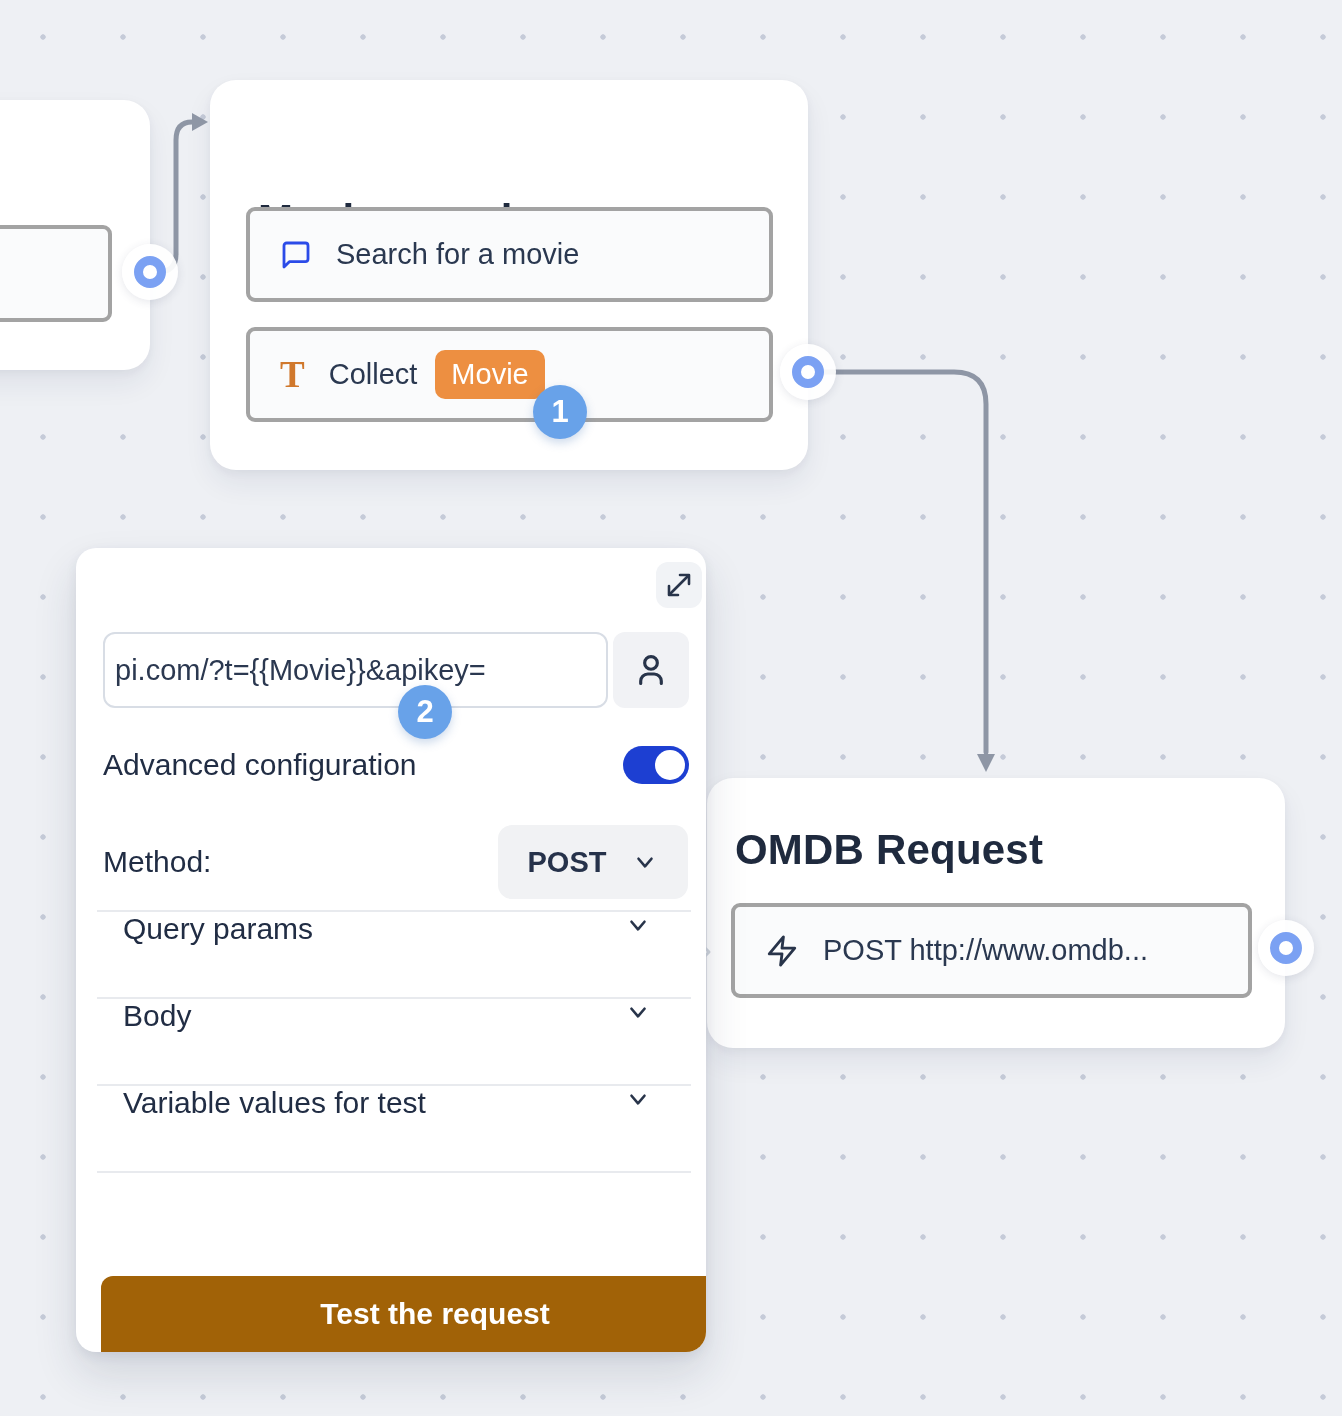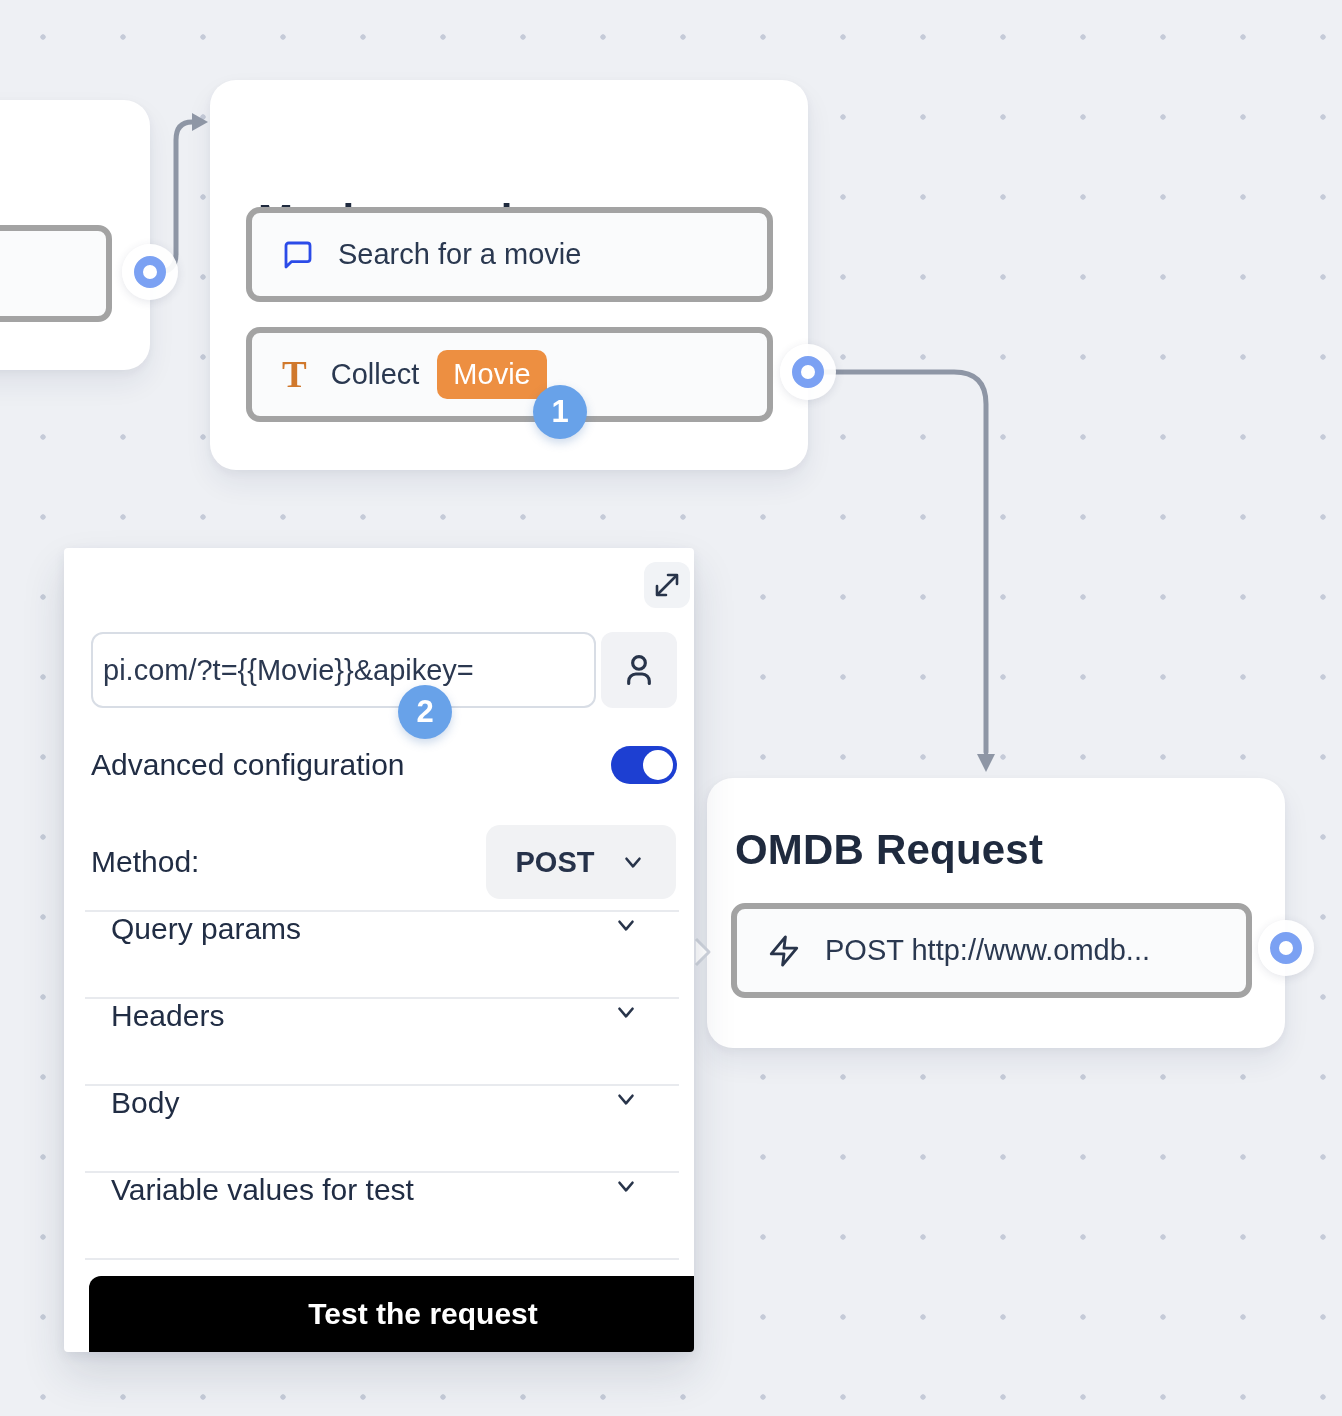"Search for a movie" .node-item { border: 6px solid #a3a3a3 -> 4px solid #a3a3a3; border-radius: 14px -> 9px }
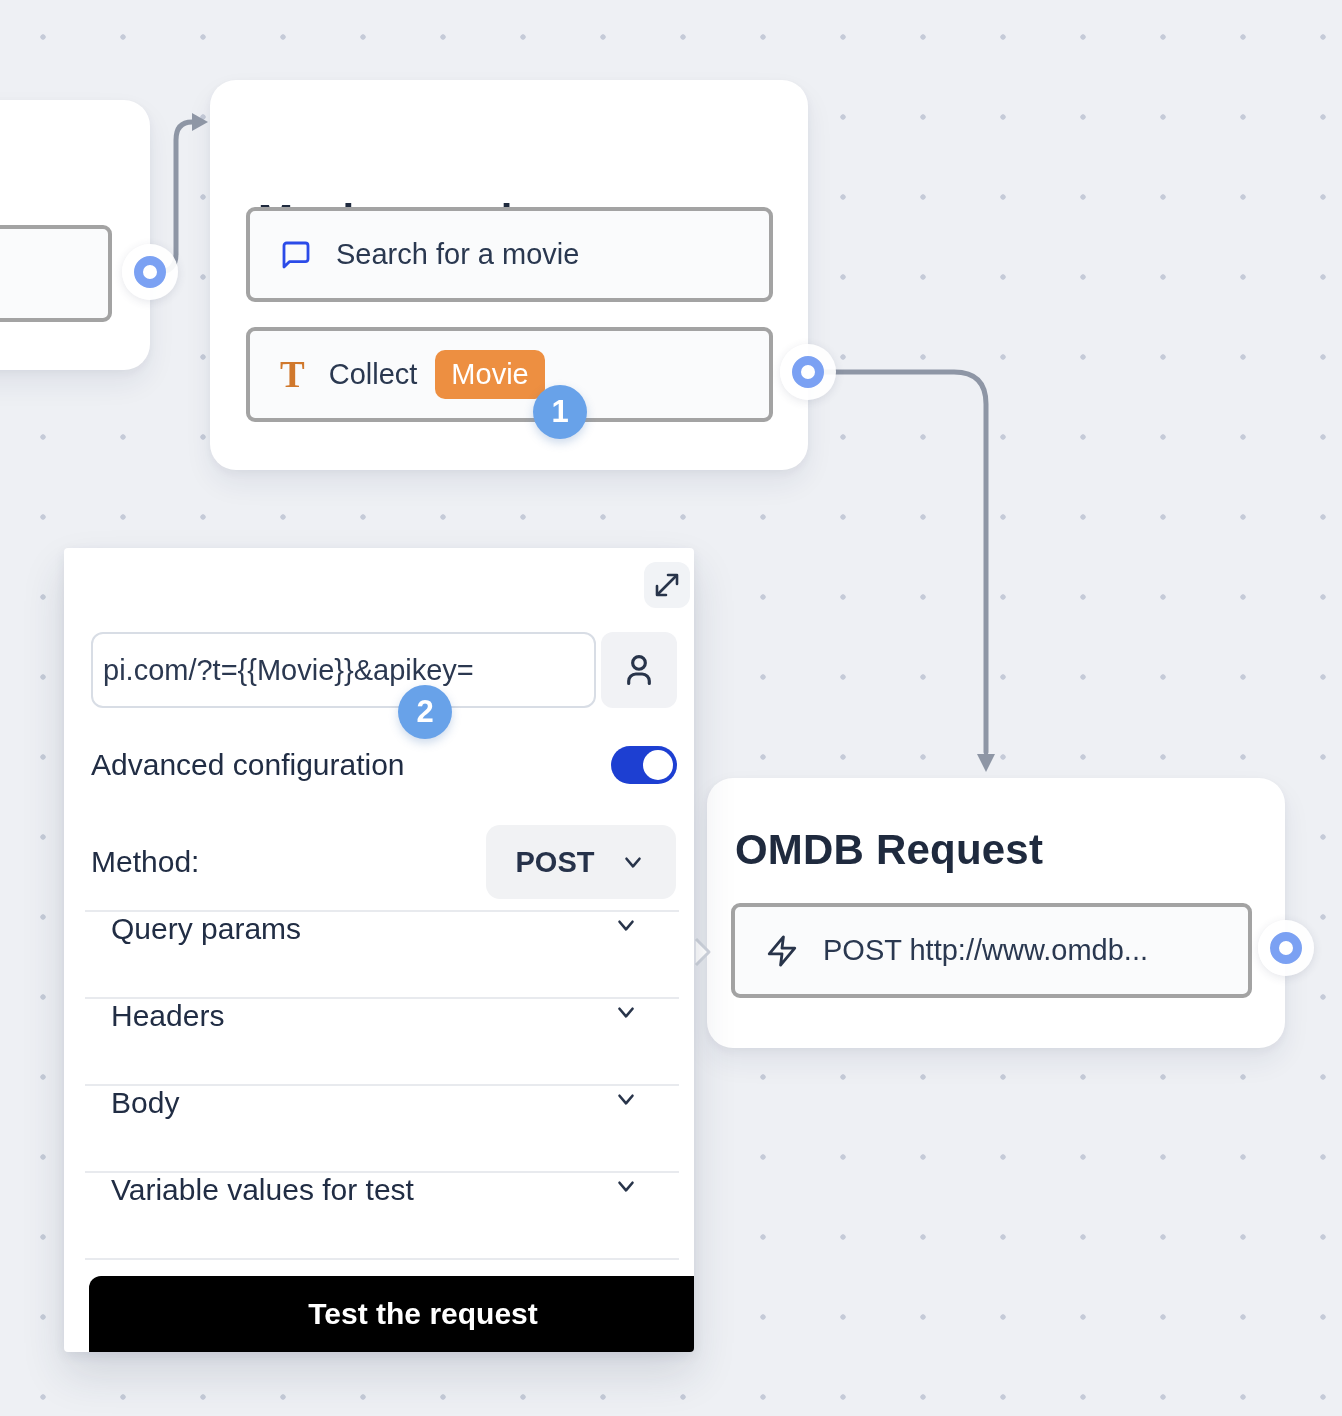"pi.com/?t={{Movie}}&apikey=" #panel { border-radius: 4px -> 20px; left: 64px -> 76px }
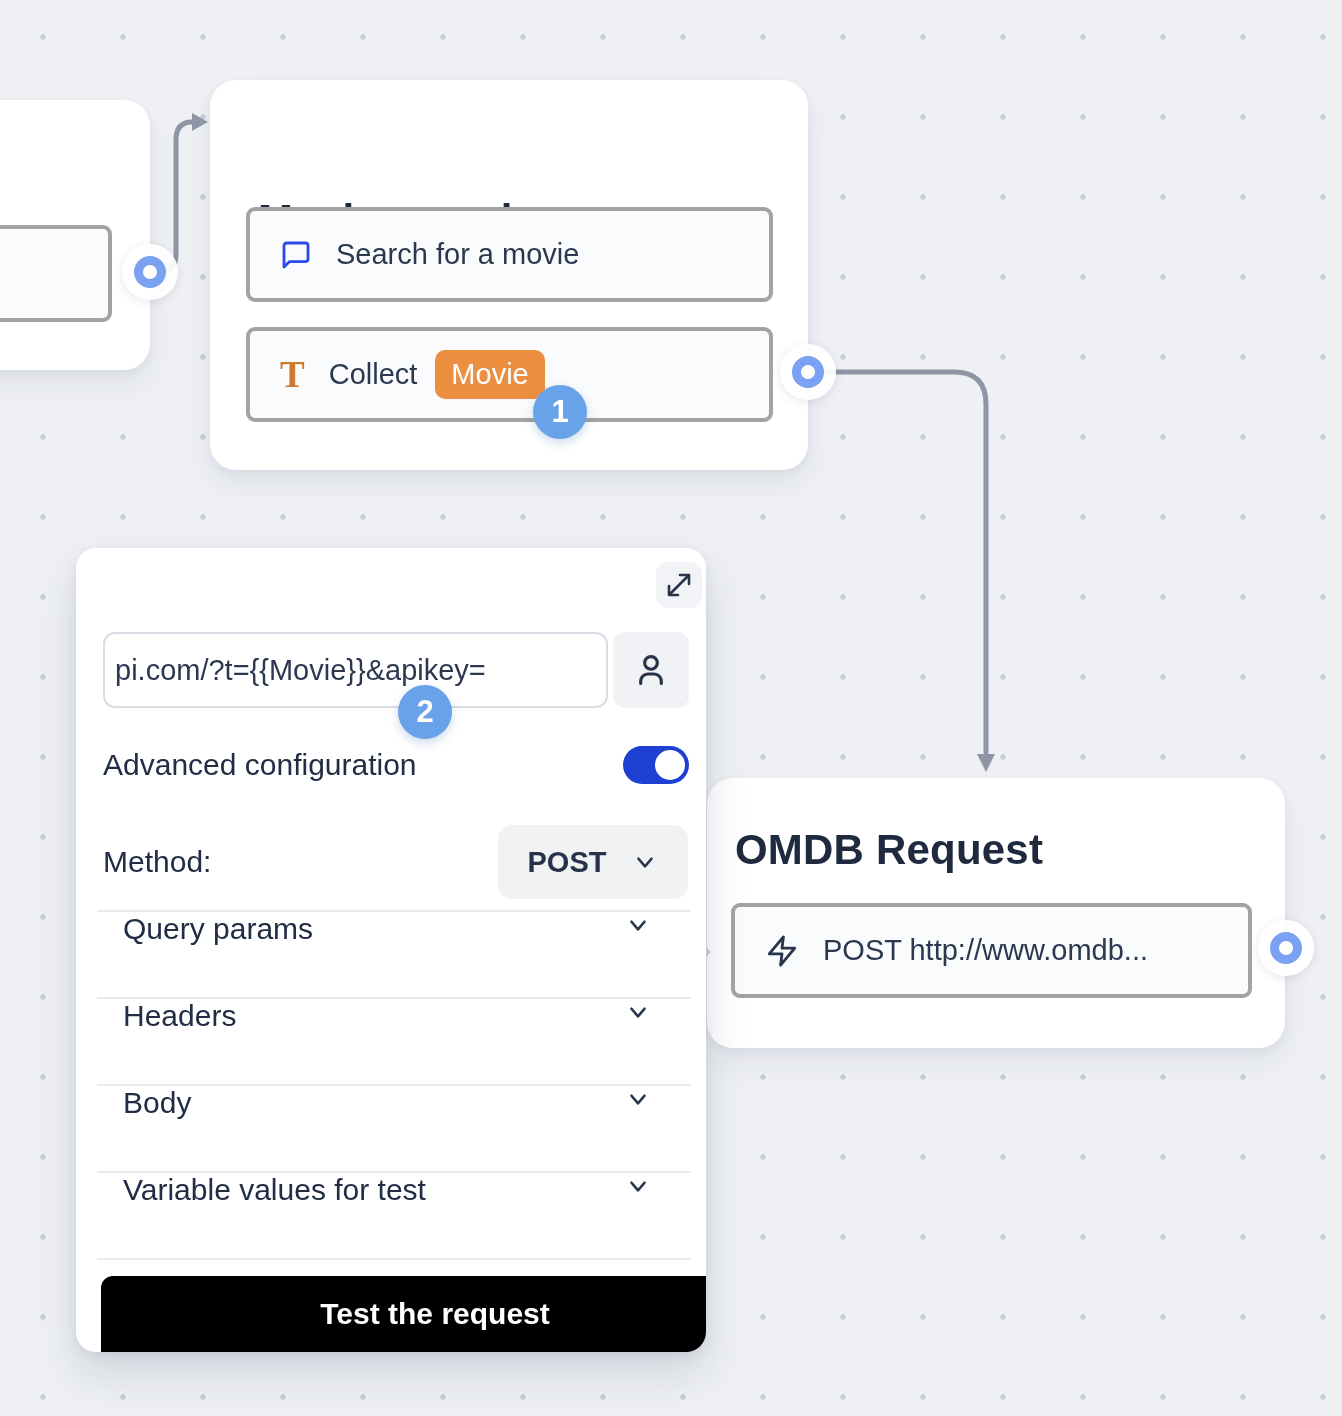"Headers" div.section-row { html: <div> <span>Headers</span> <svg> <polyline></polyline> </svg> </div> -> none }
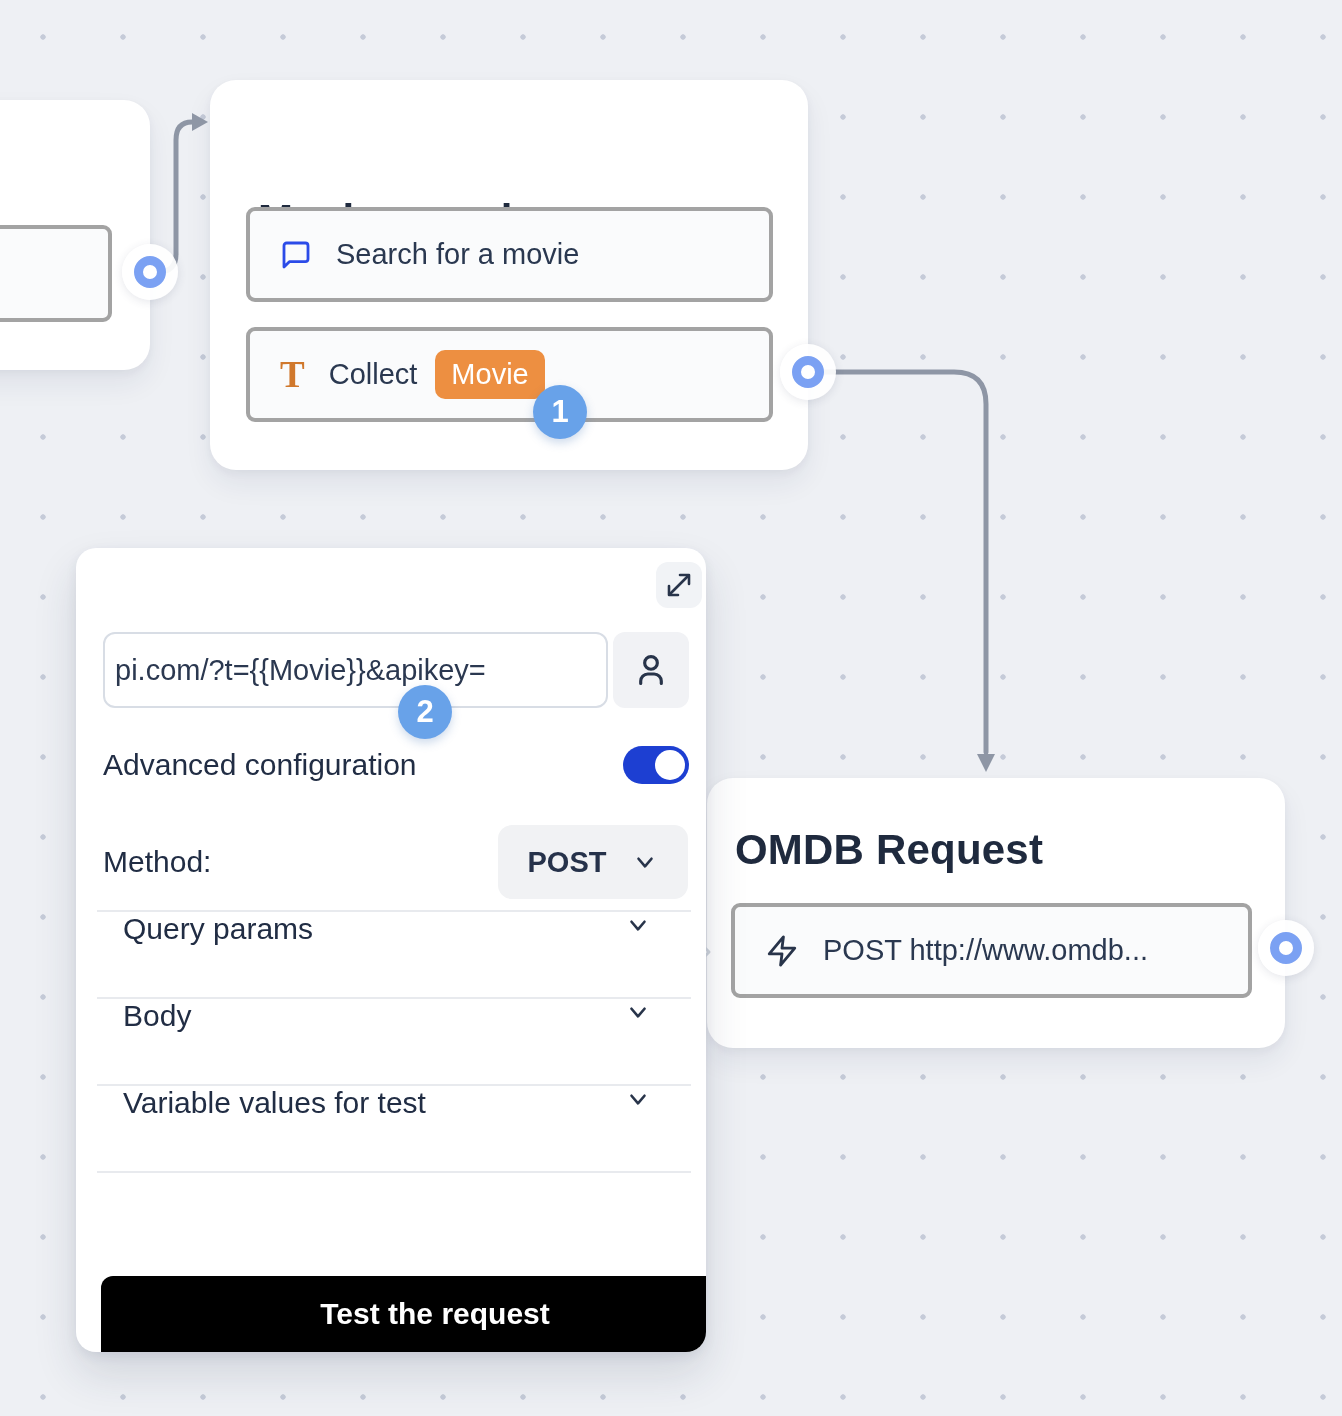"Test the request" .test-btn { background: #000000 -> #a16207 }
